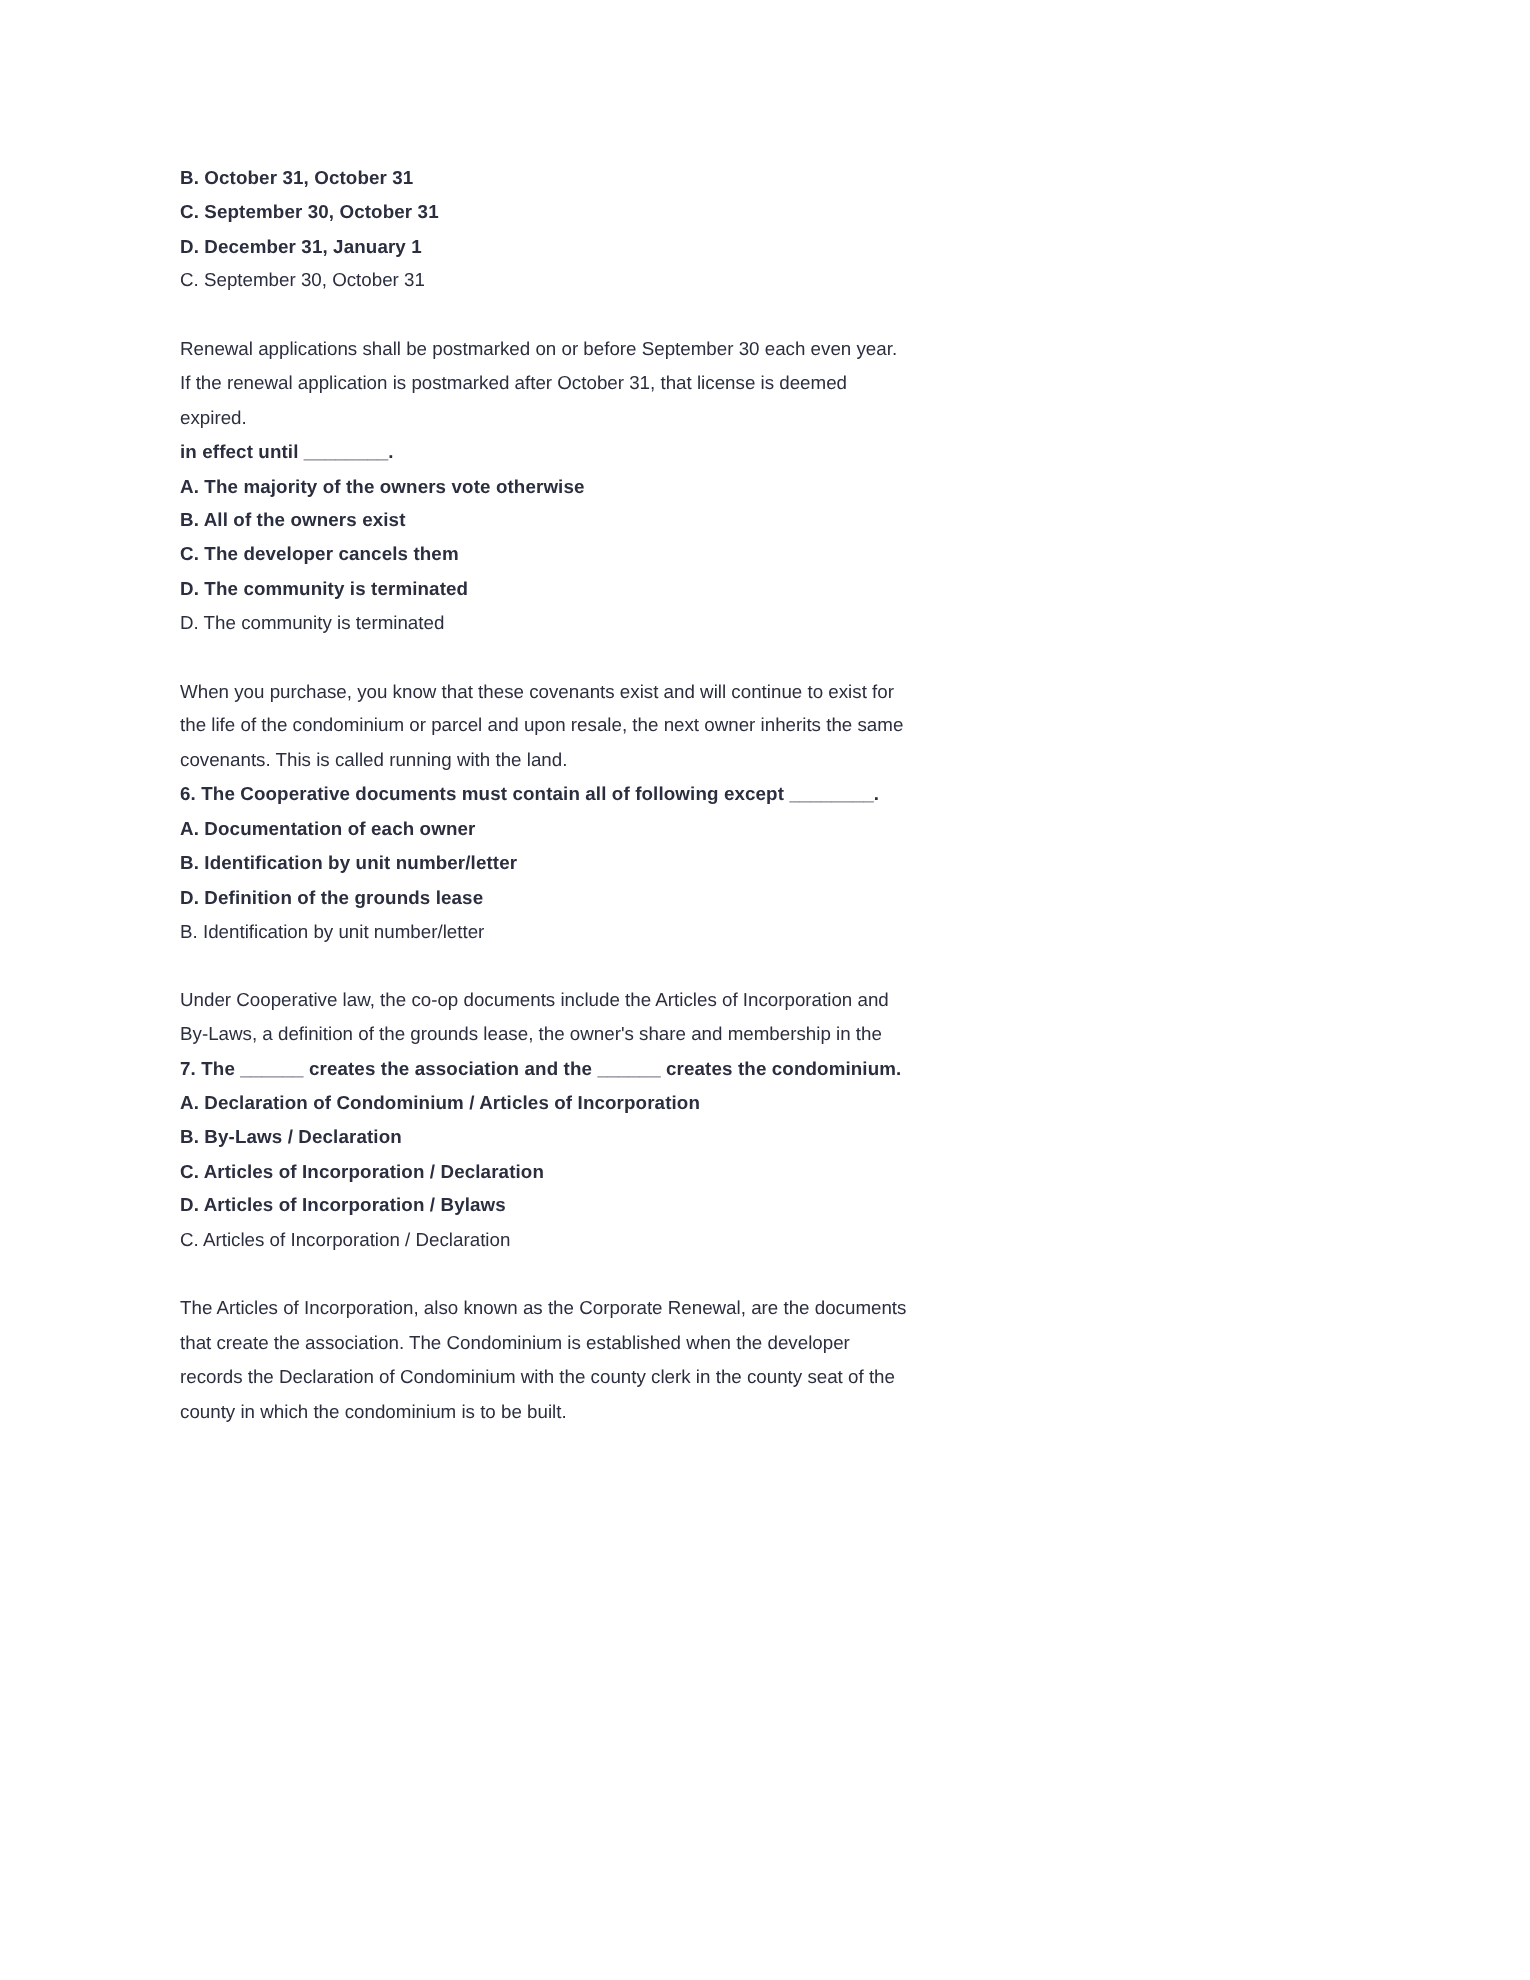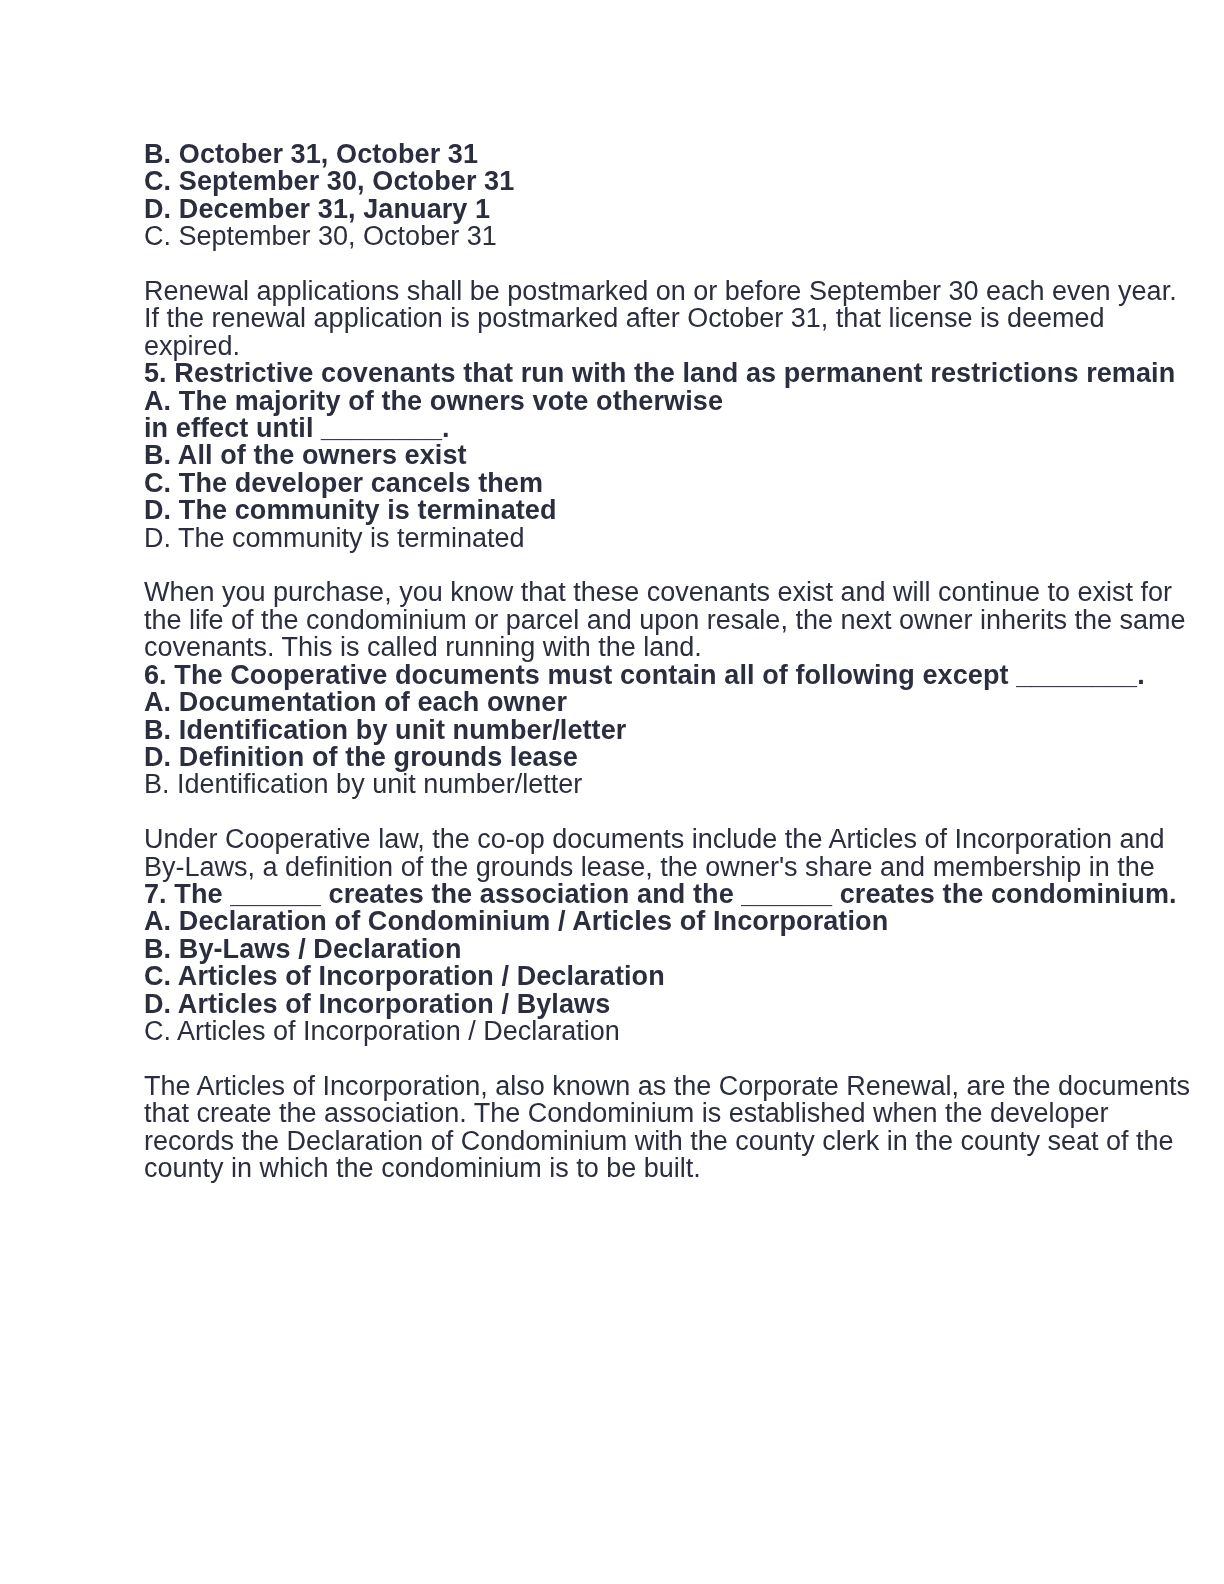"B. October 31, October 31" .page { font-size: 27px -> 15px; top: 141px -> 129px }
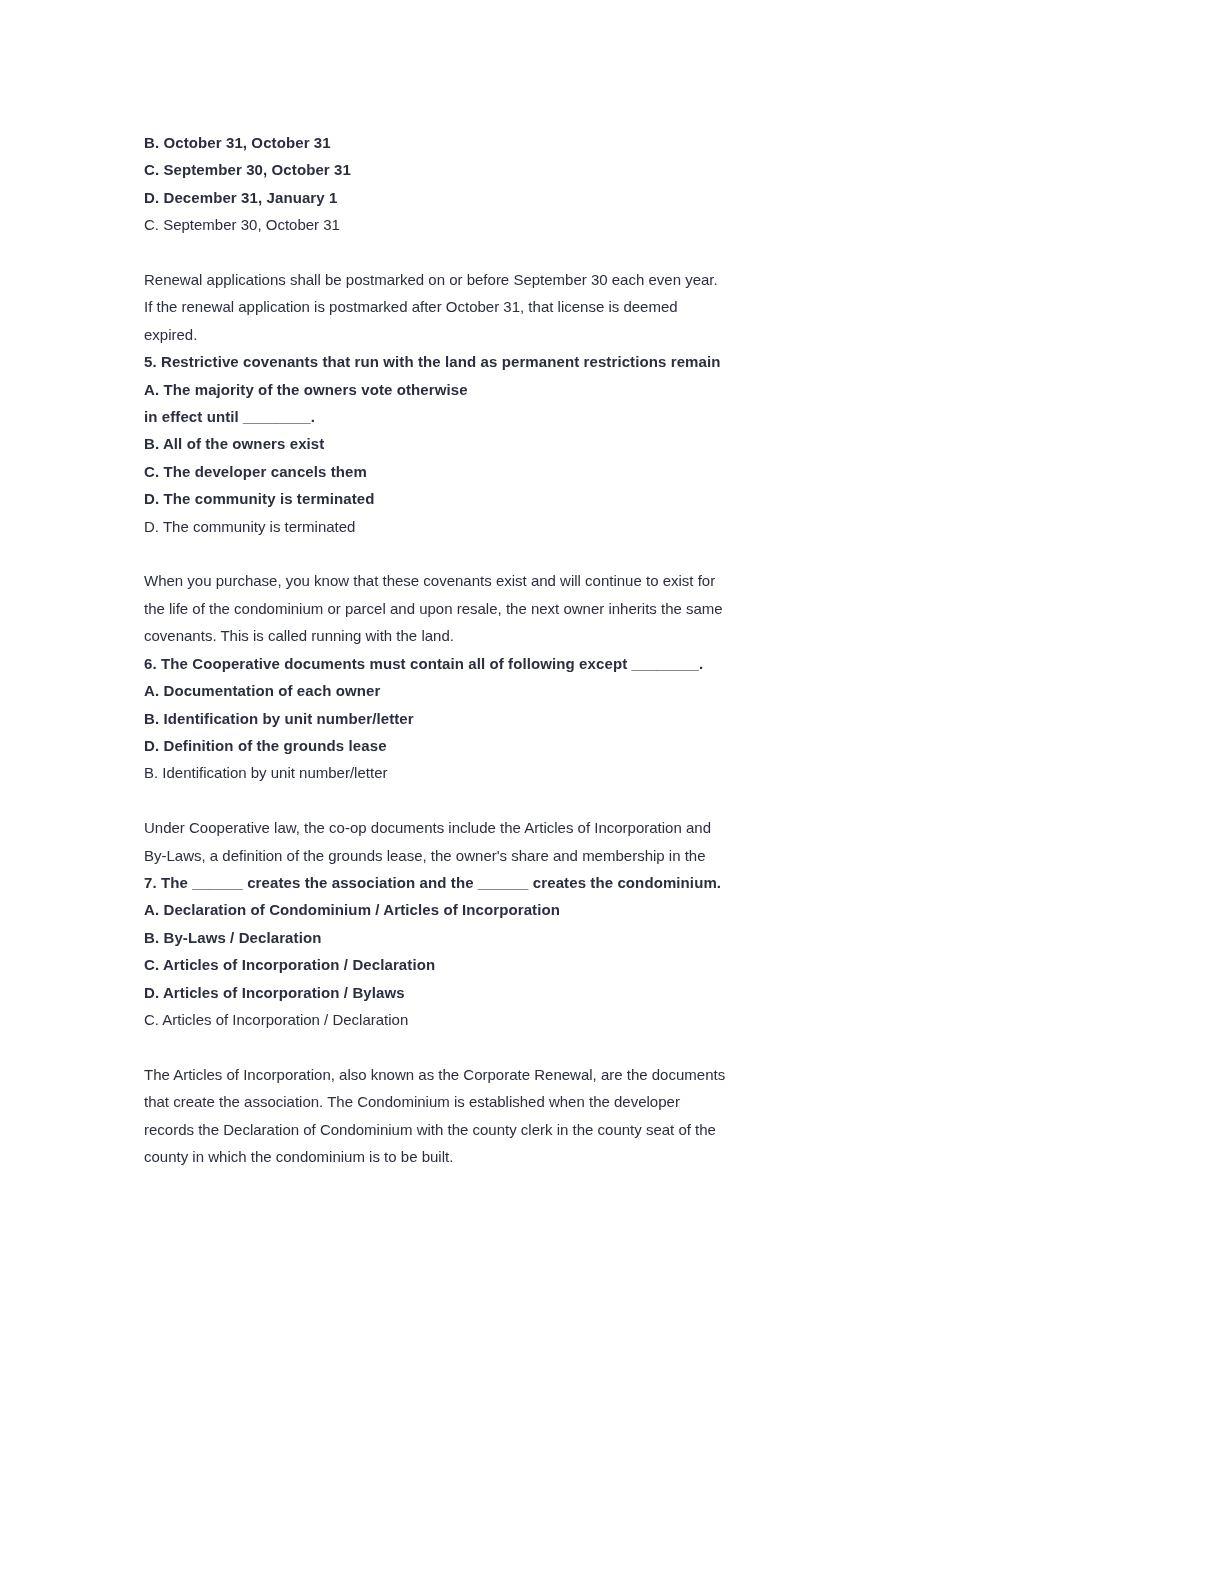"5. Restrictive covenants that run" div.line { html: <div>5. Restrictive covenants that run with the land as permanent restrictions remain</div> -> none }
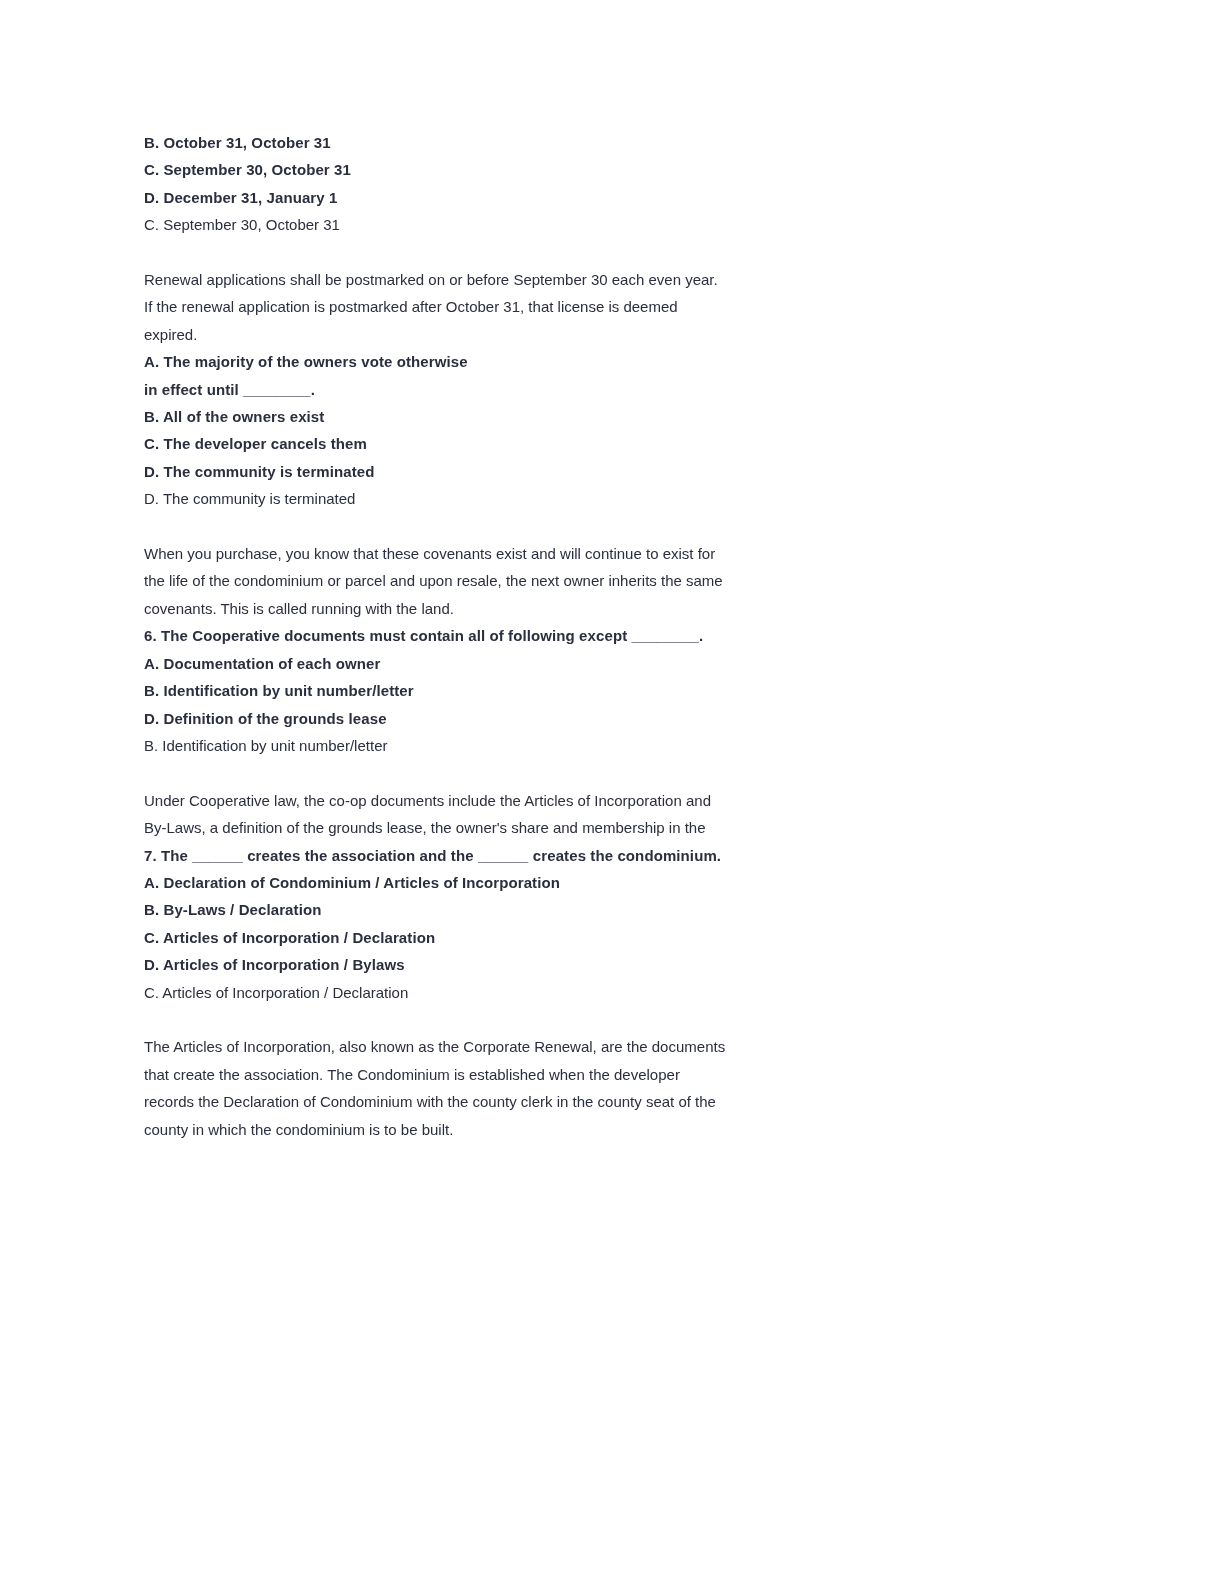"A. The majority of the" div.line { order: before "in effect until ________." -> after "in effect until ________." }
